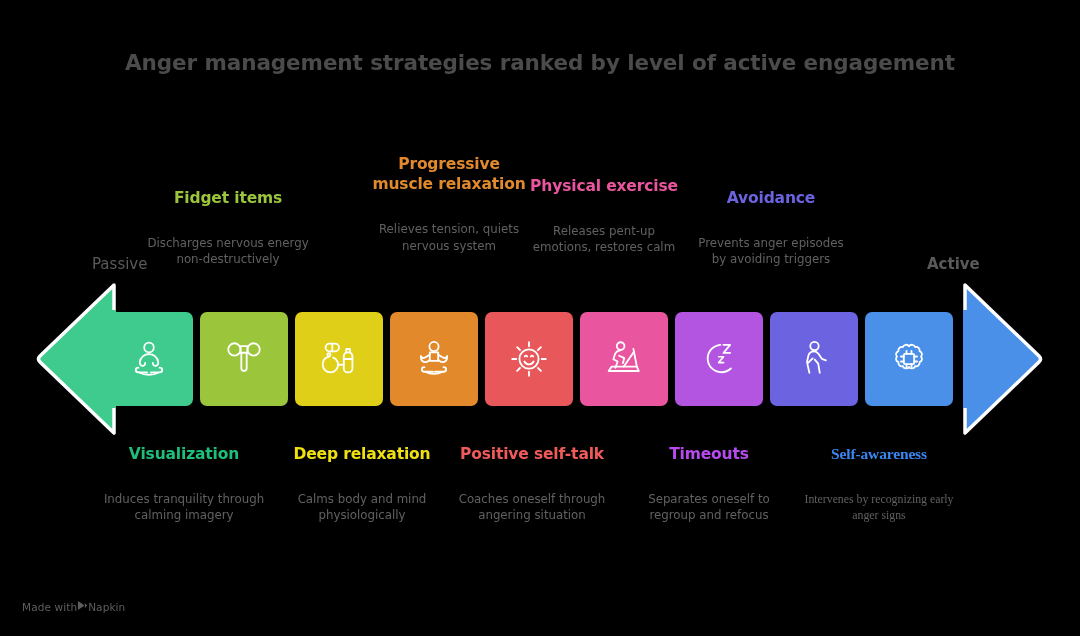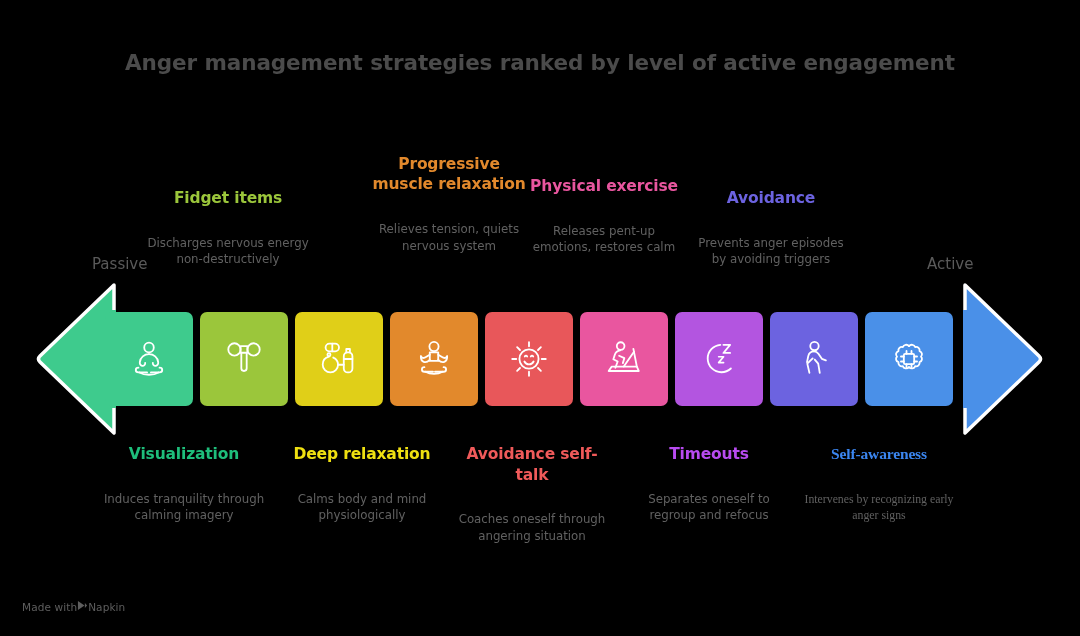"Active" #axis-active { font-weight: none -> bold }
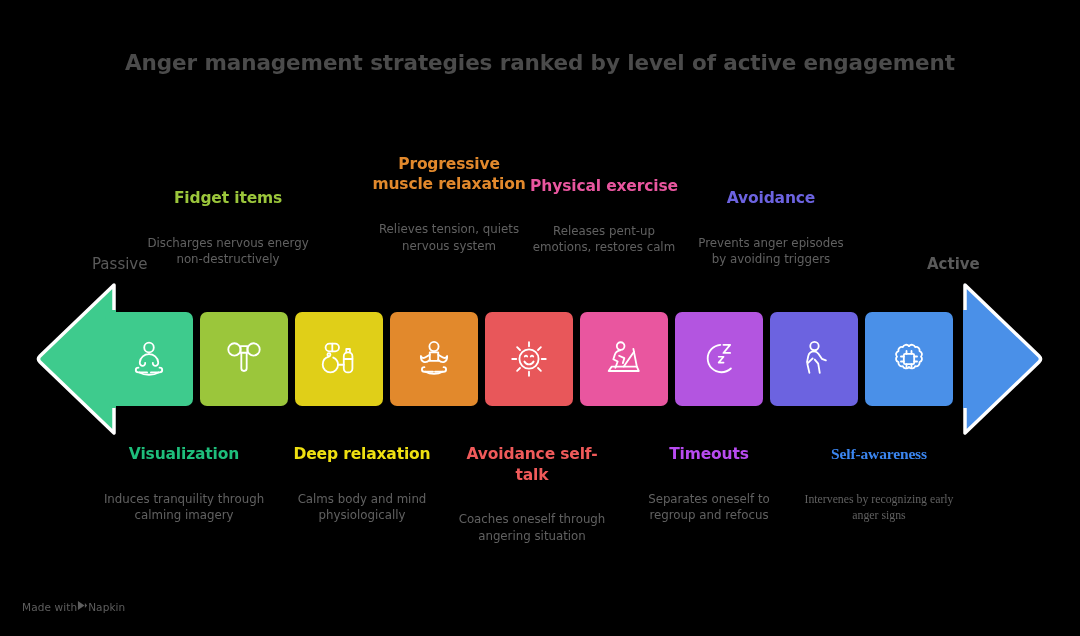"Avoidance self-talk" div.c-title { text: Avoidance -> Positive }
